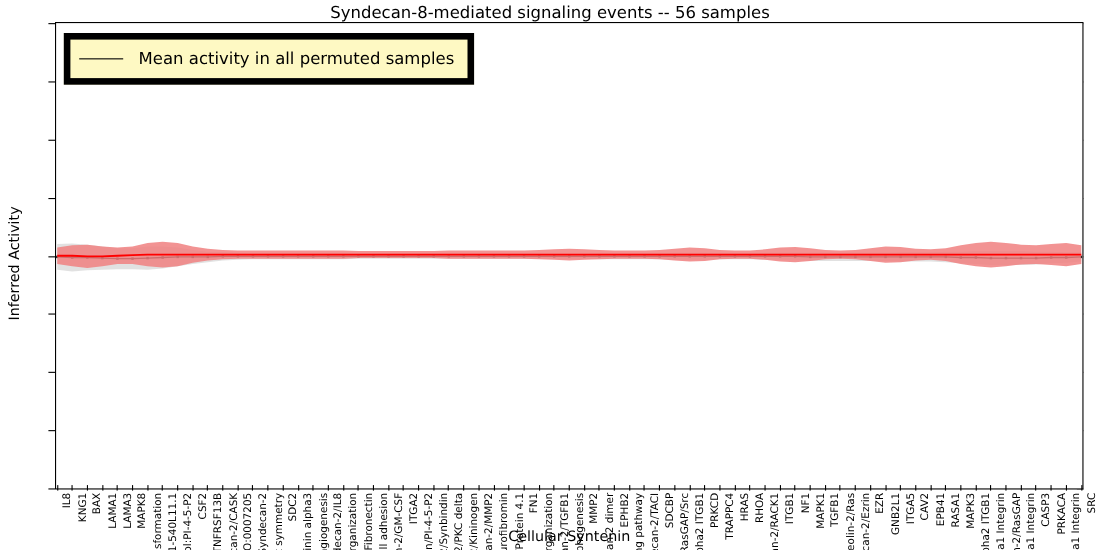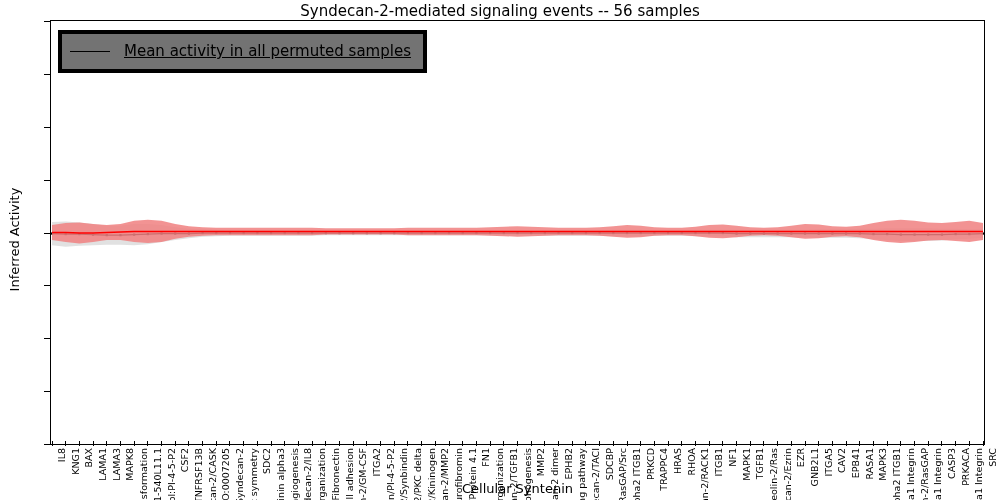"Syndecan-2-mediated signaling events --" div { text: Syndecan-2-mediated -> Syndecan-8-mediated }
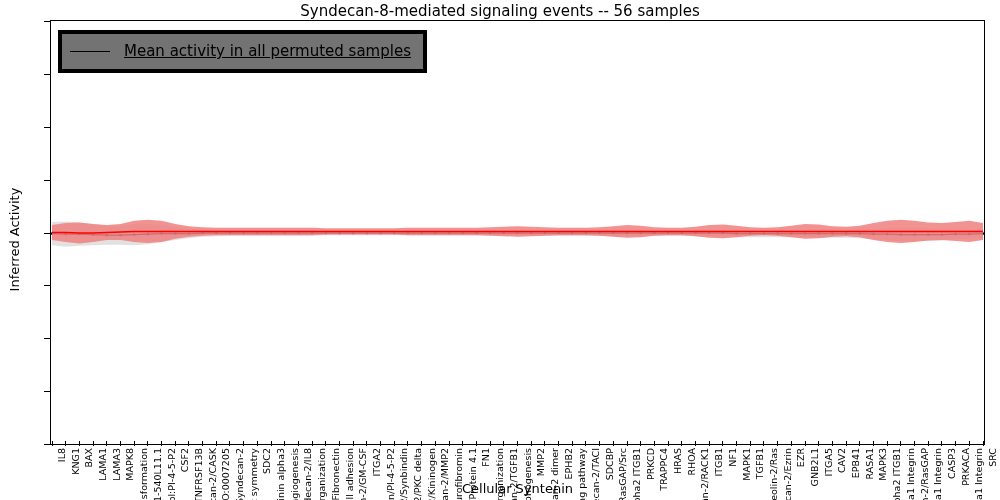"Mean activity in all permuted" #legend { background: #737373 -> #fef9c3; border: 4px solid #000000 -> 6px solid #000000; text-decoration: underline -> none }
